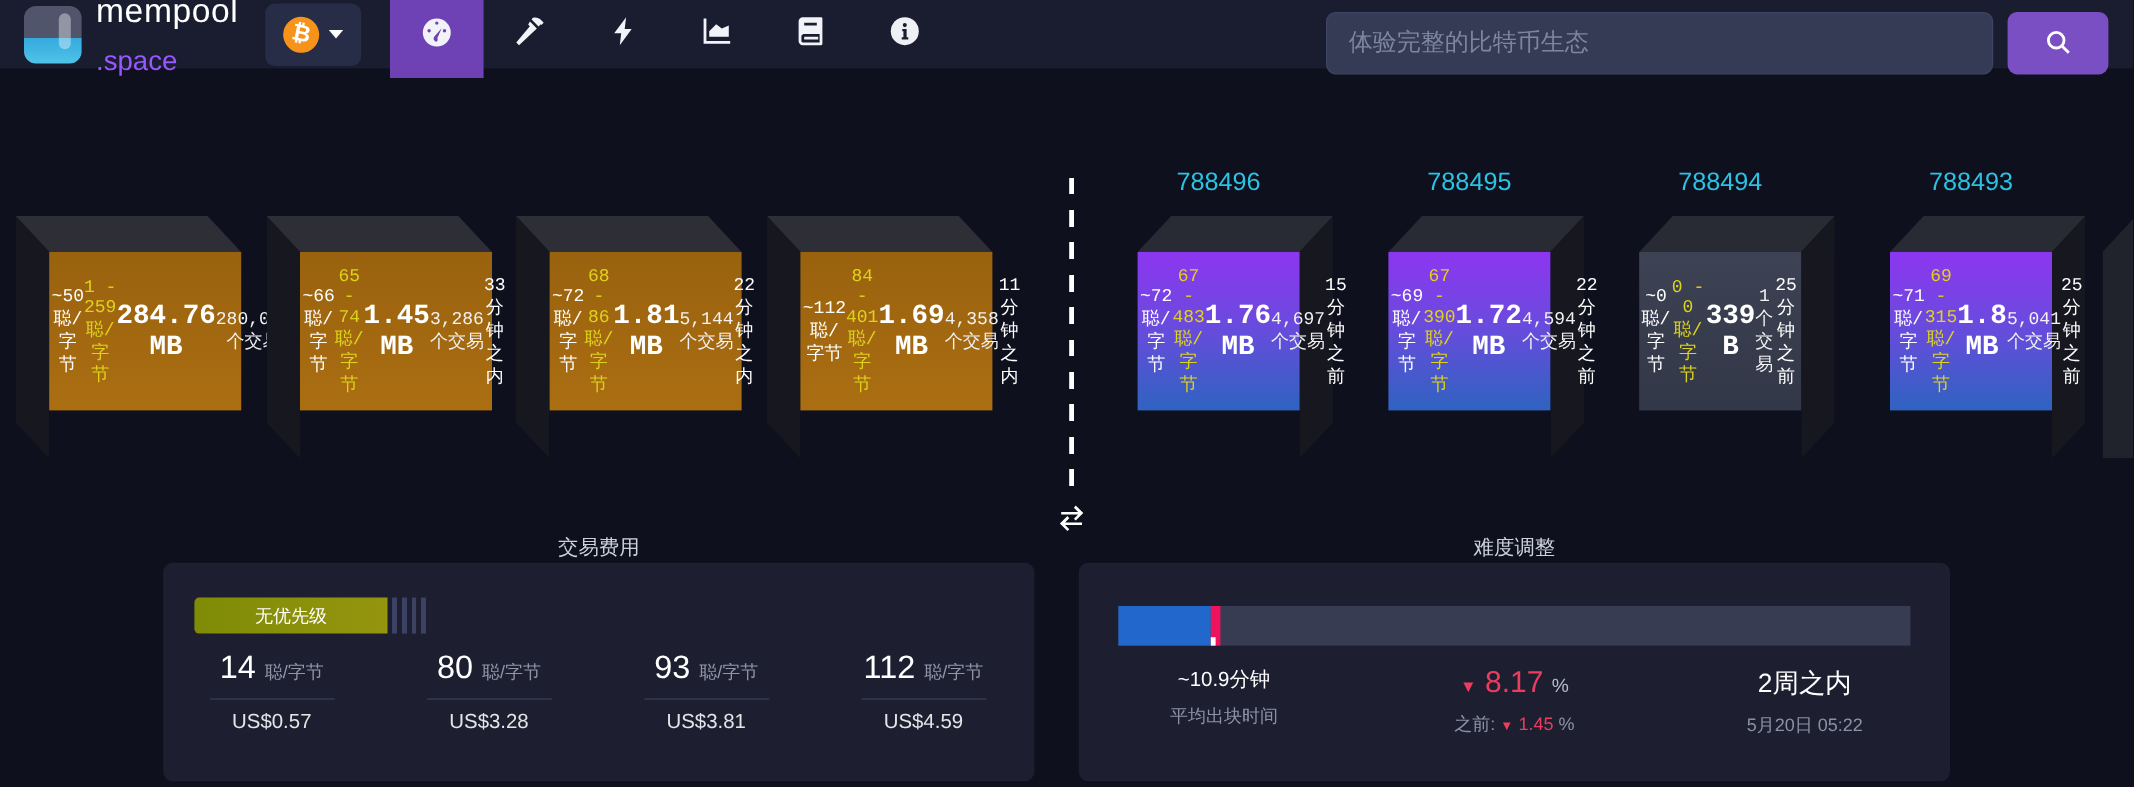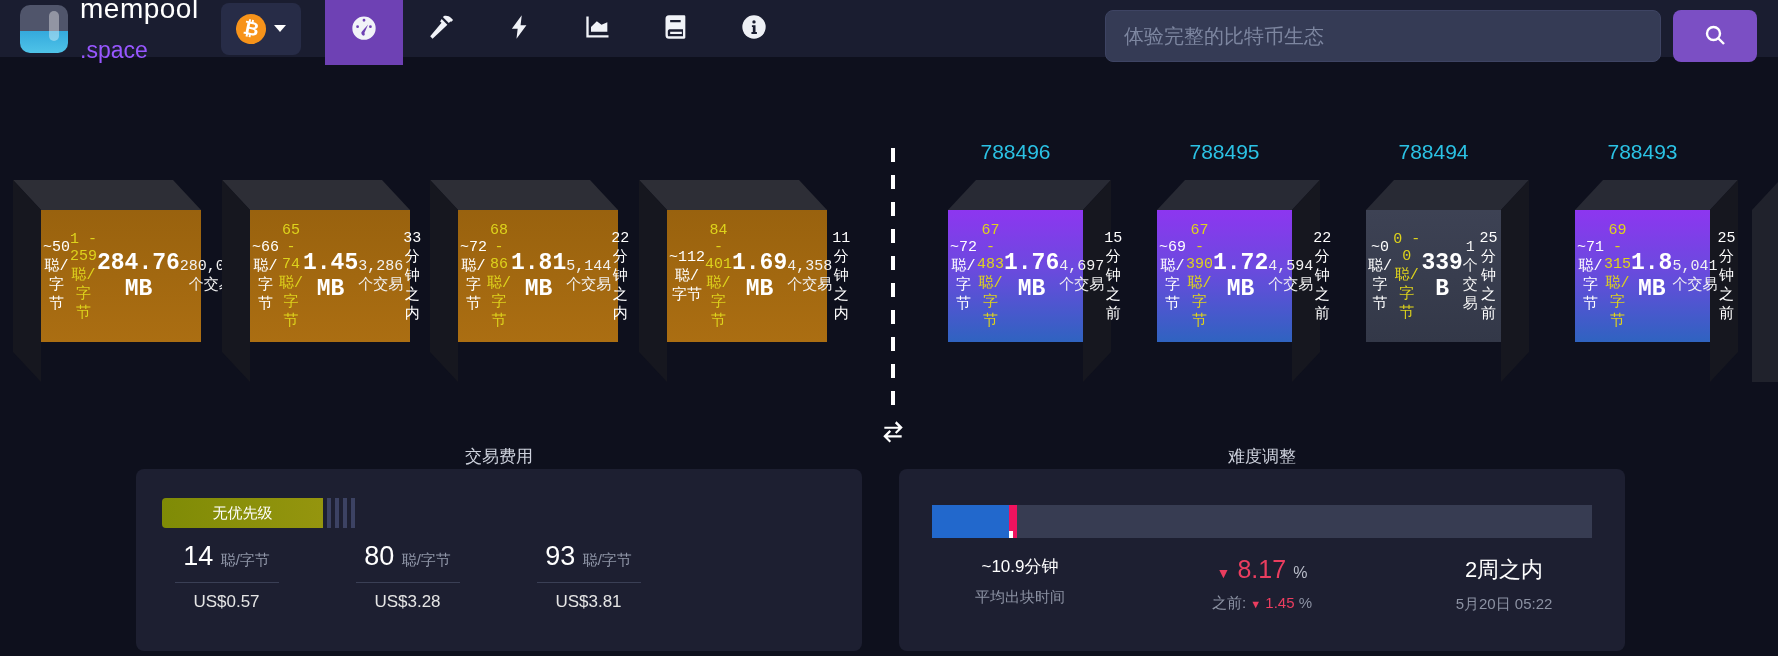"112 聪/字节" div.fee-col { html: none -> <div> <div><span>112</span> <span>聪/字节</span></div> <div></div> <div>US$4.59</div> </div> }
